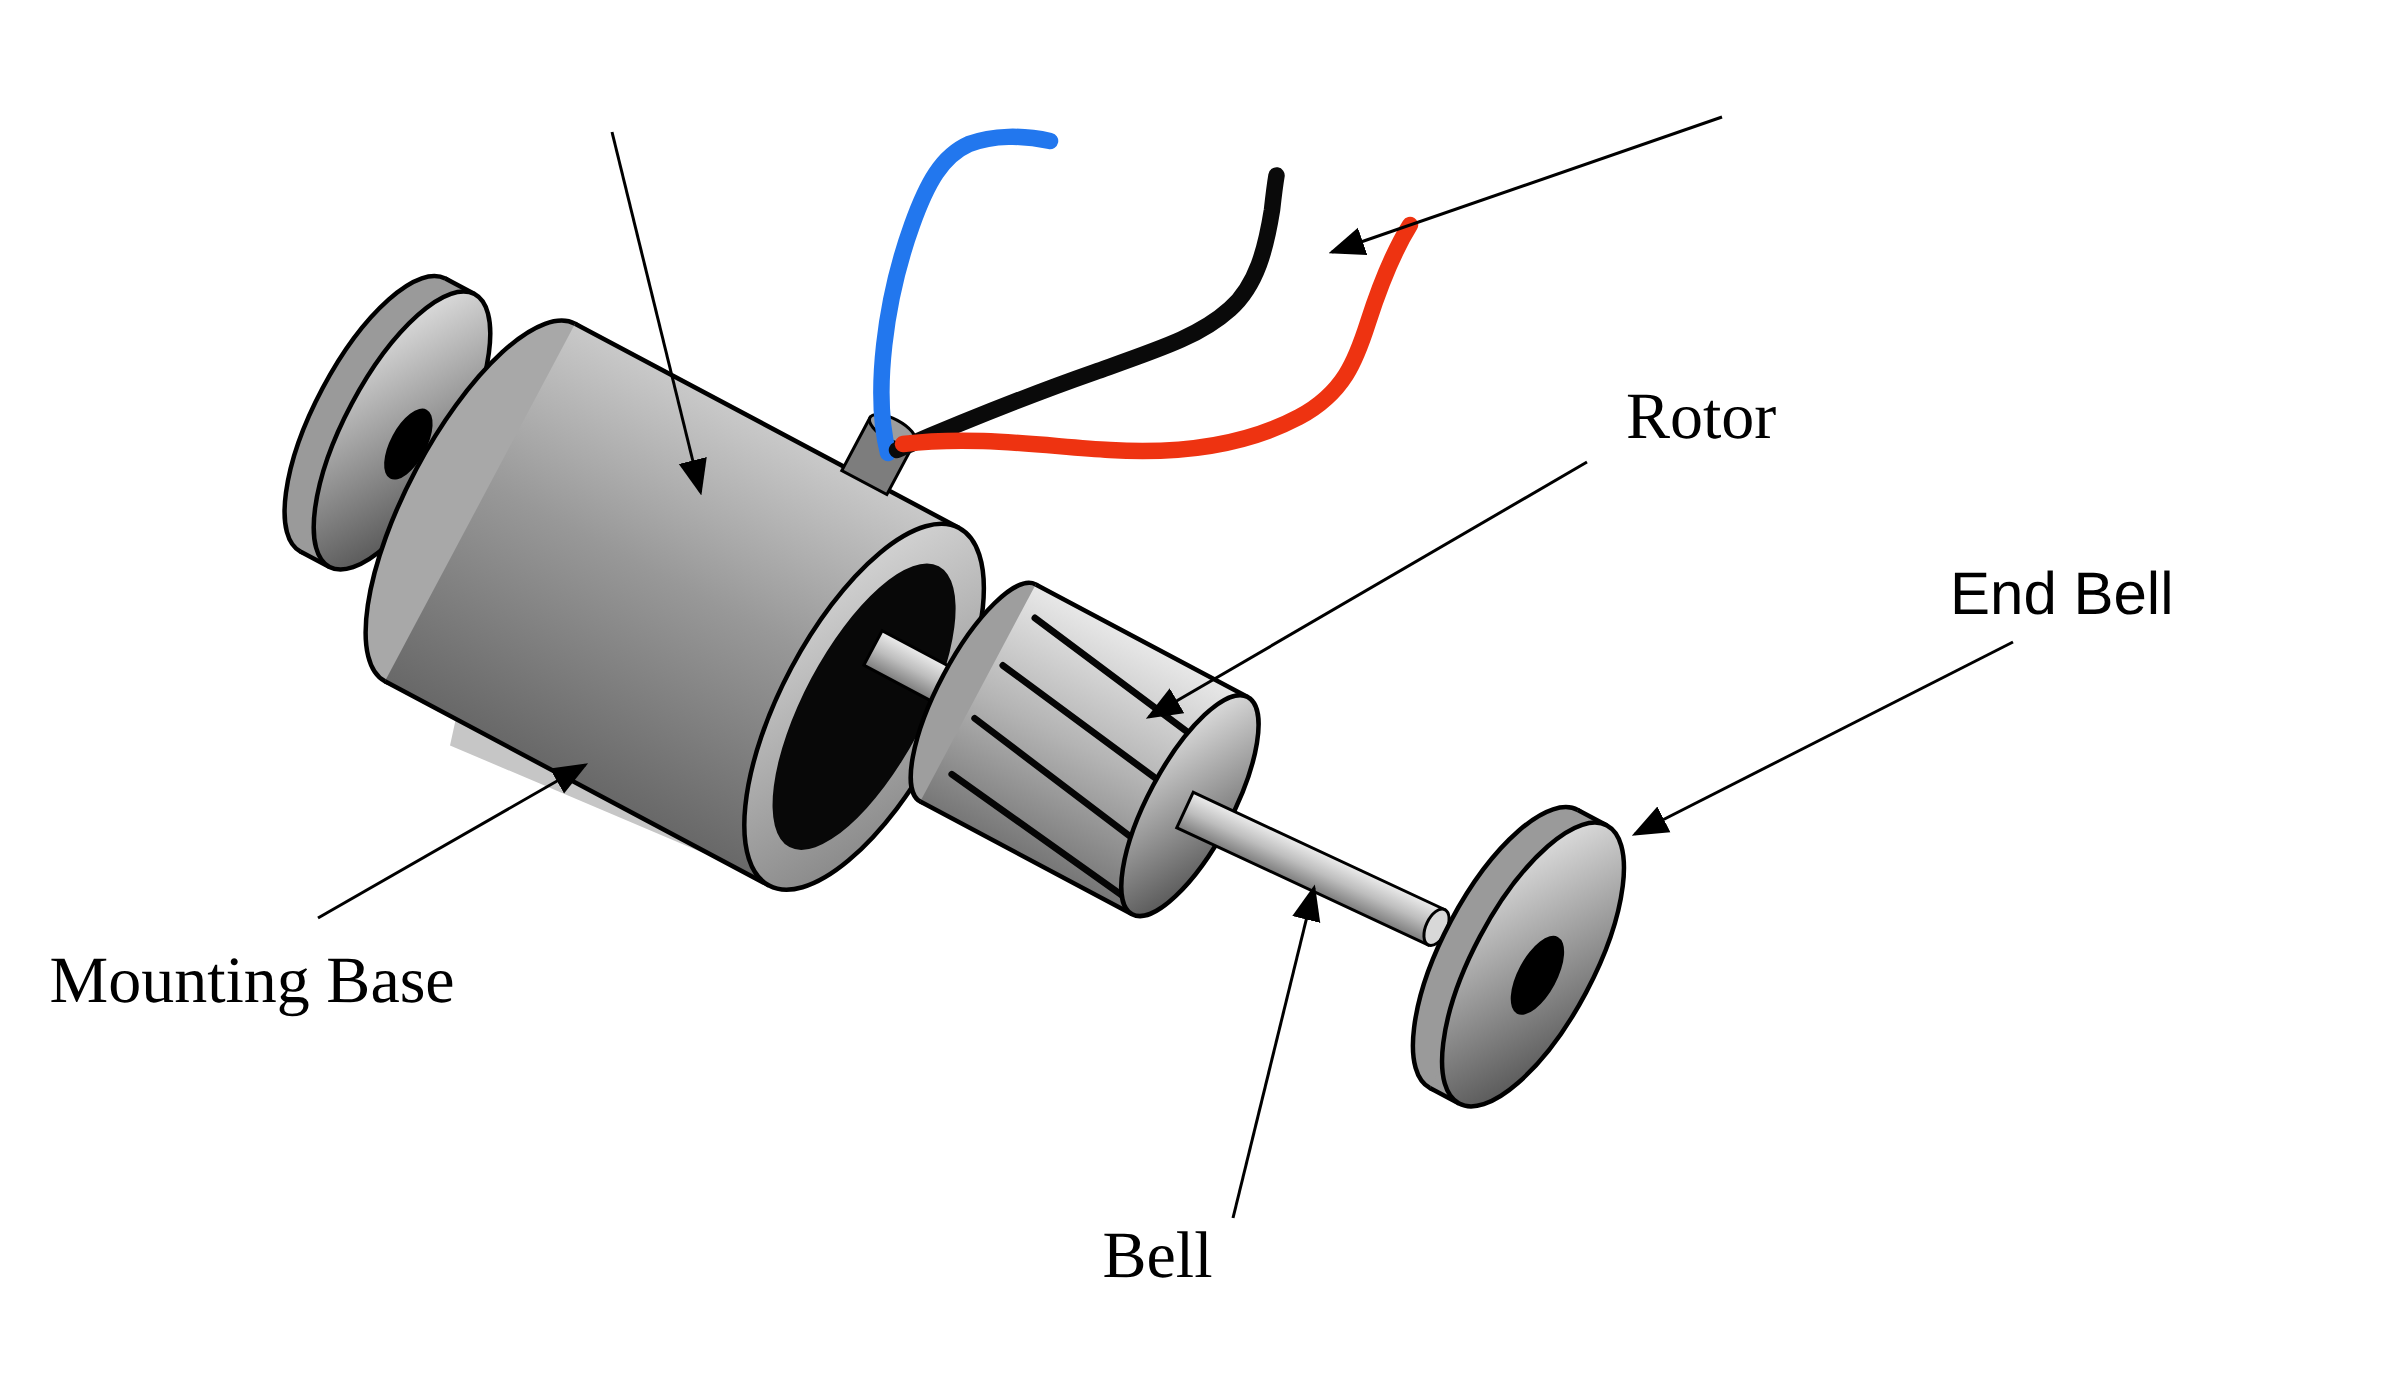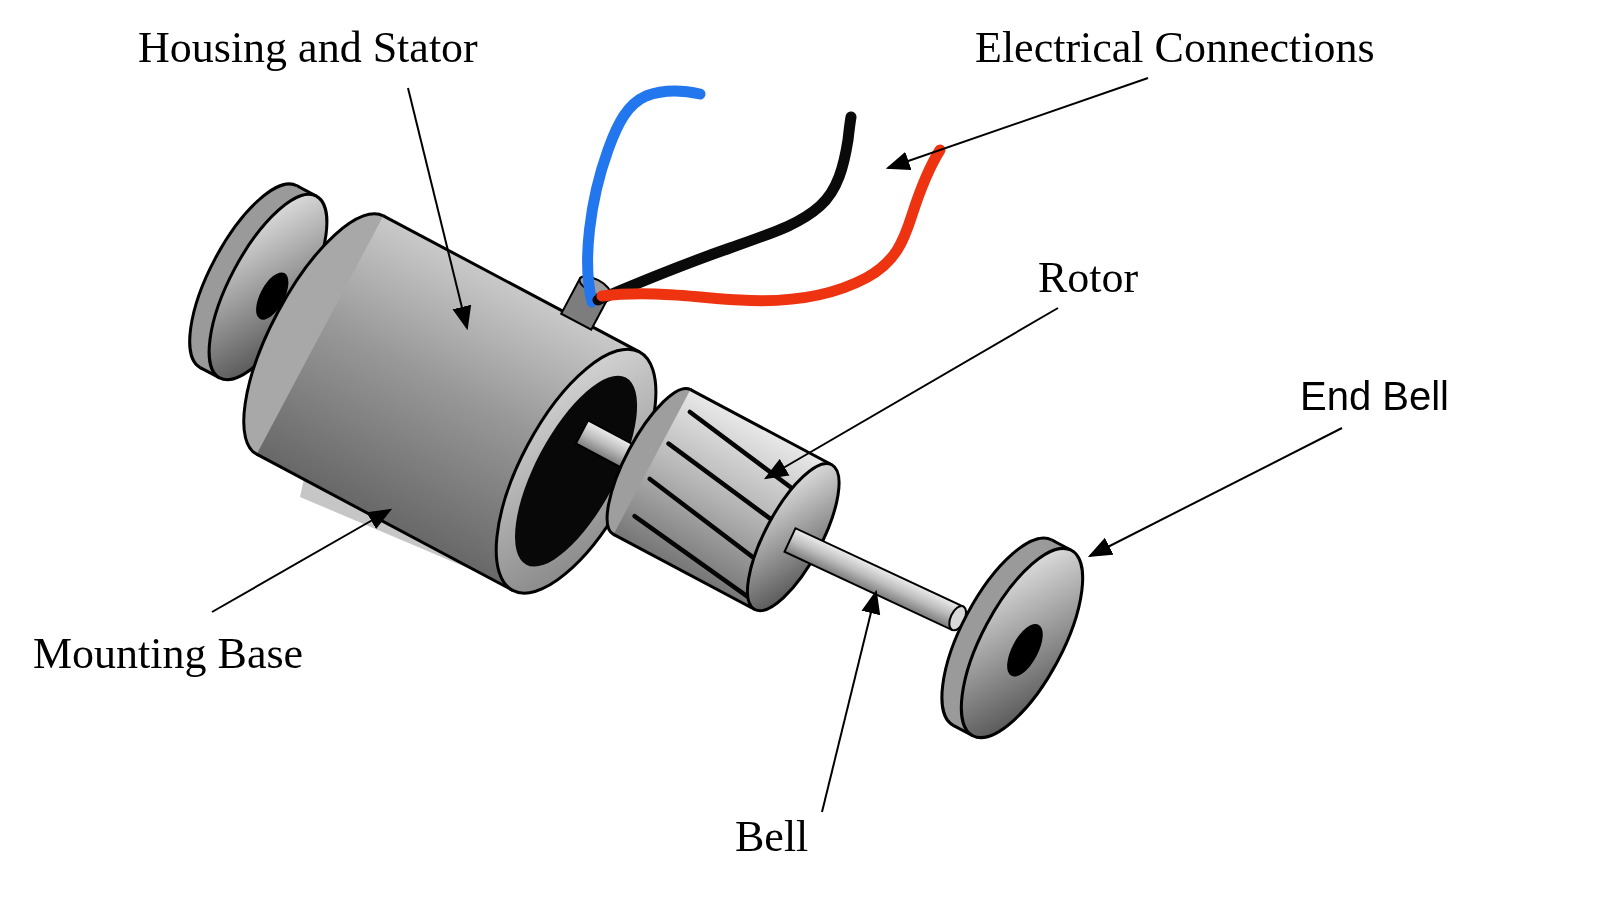"Housing and Stator" div.label { html: <div>Housing and Stator</div> -> none }
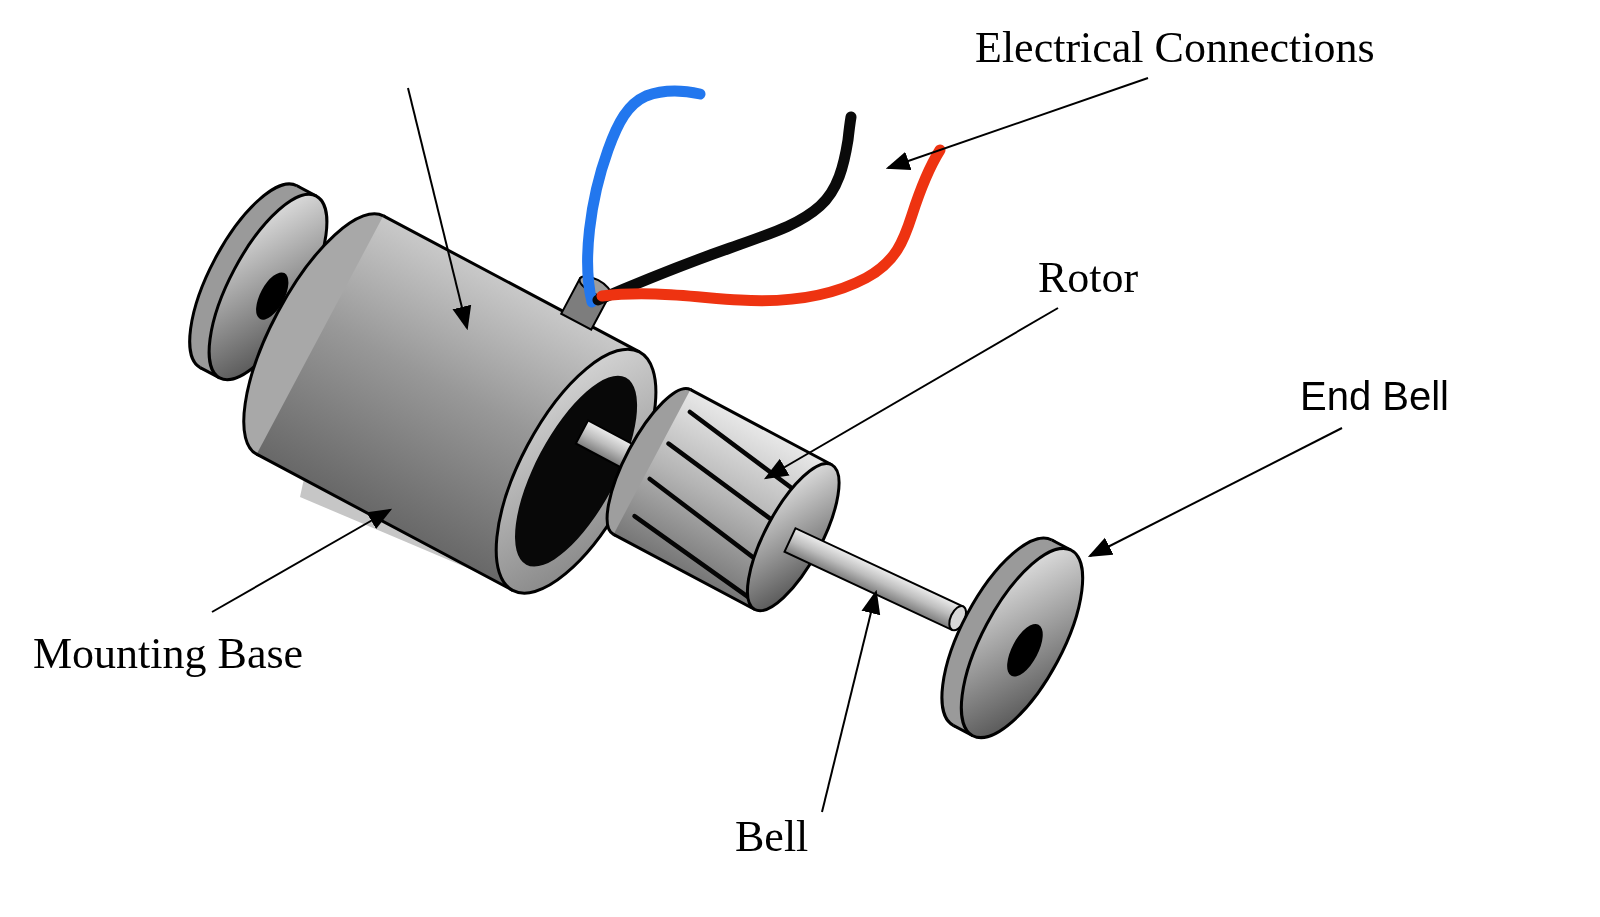"Electrical Connections" div.label { html: <div>Electrical Connections</div> -> none }
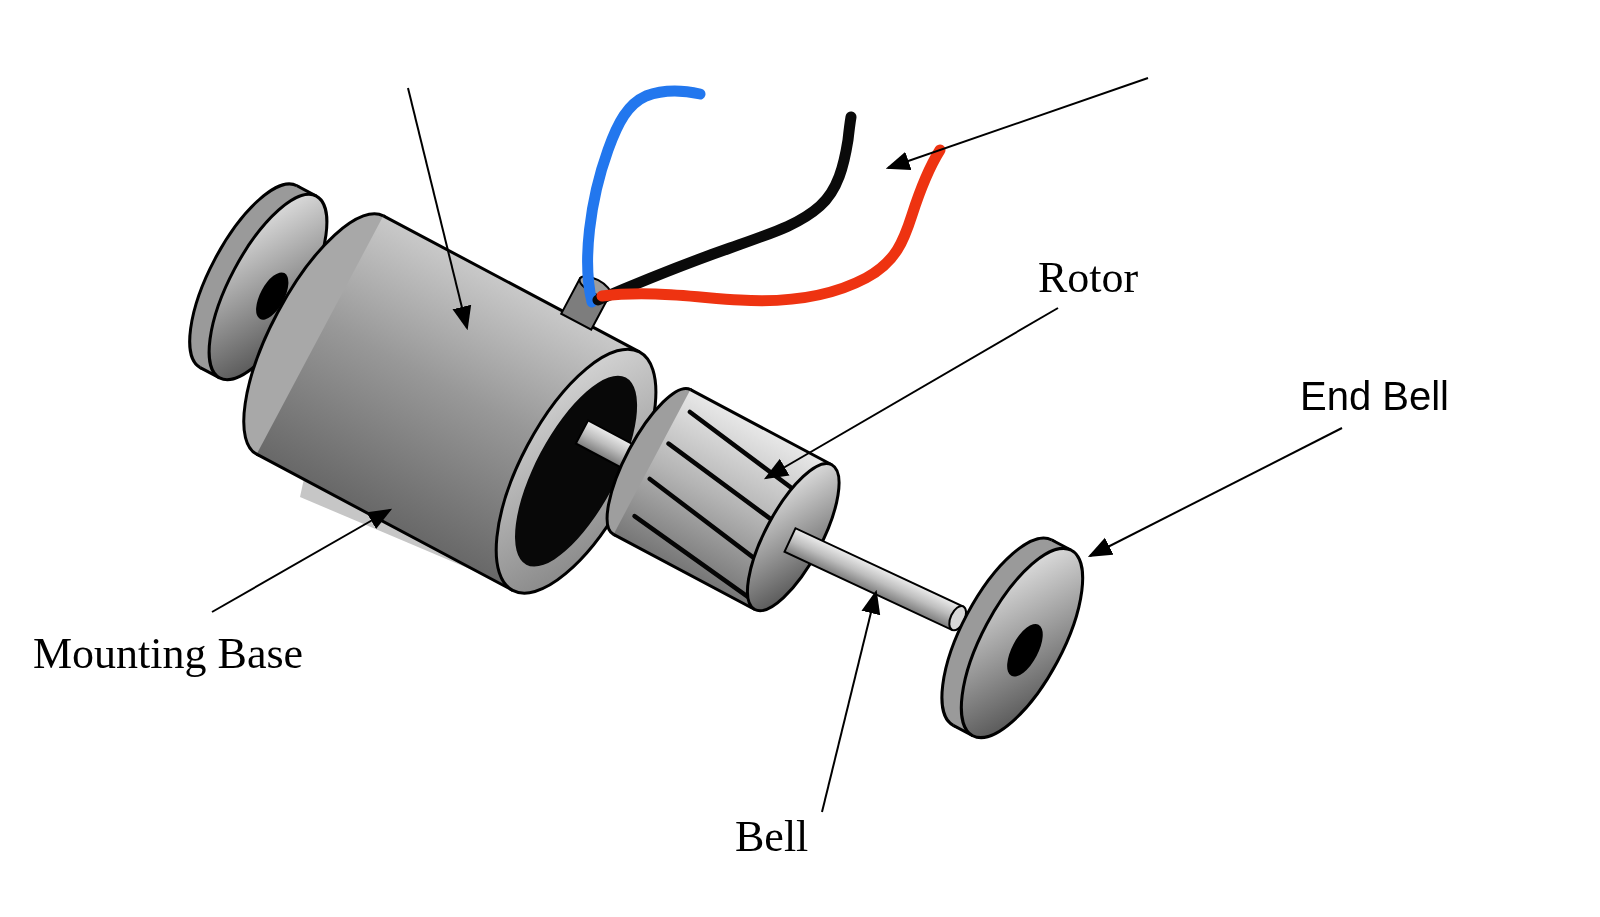"Rotor" div.label { left: 1038px -> 1084px }
